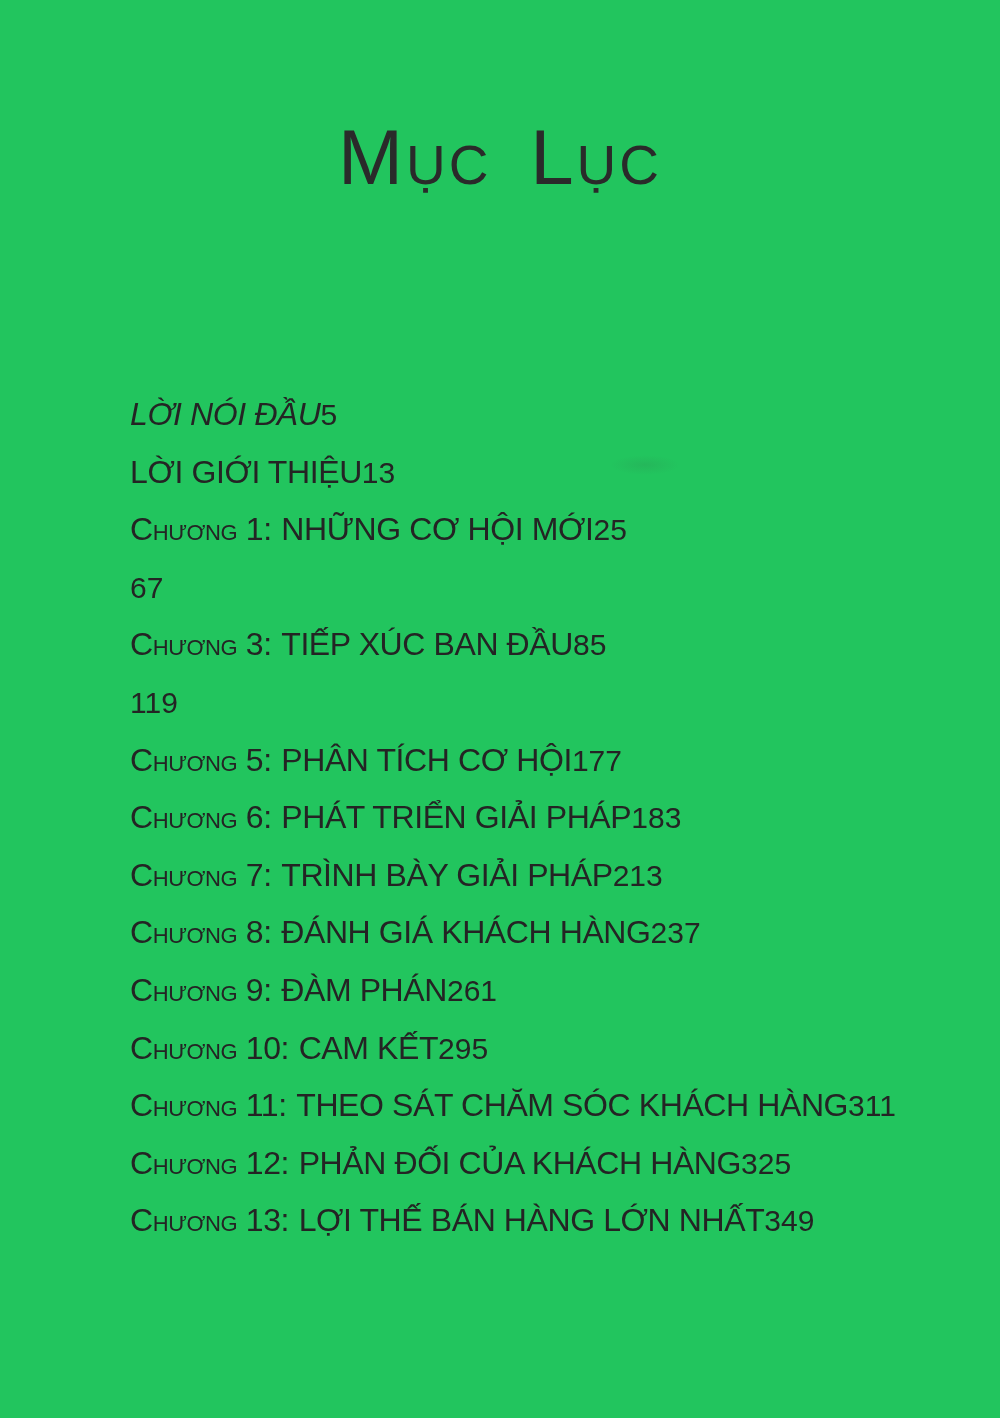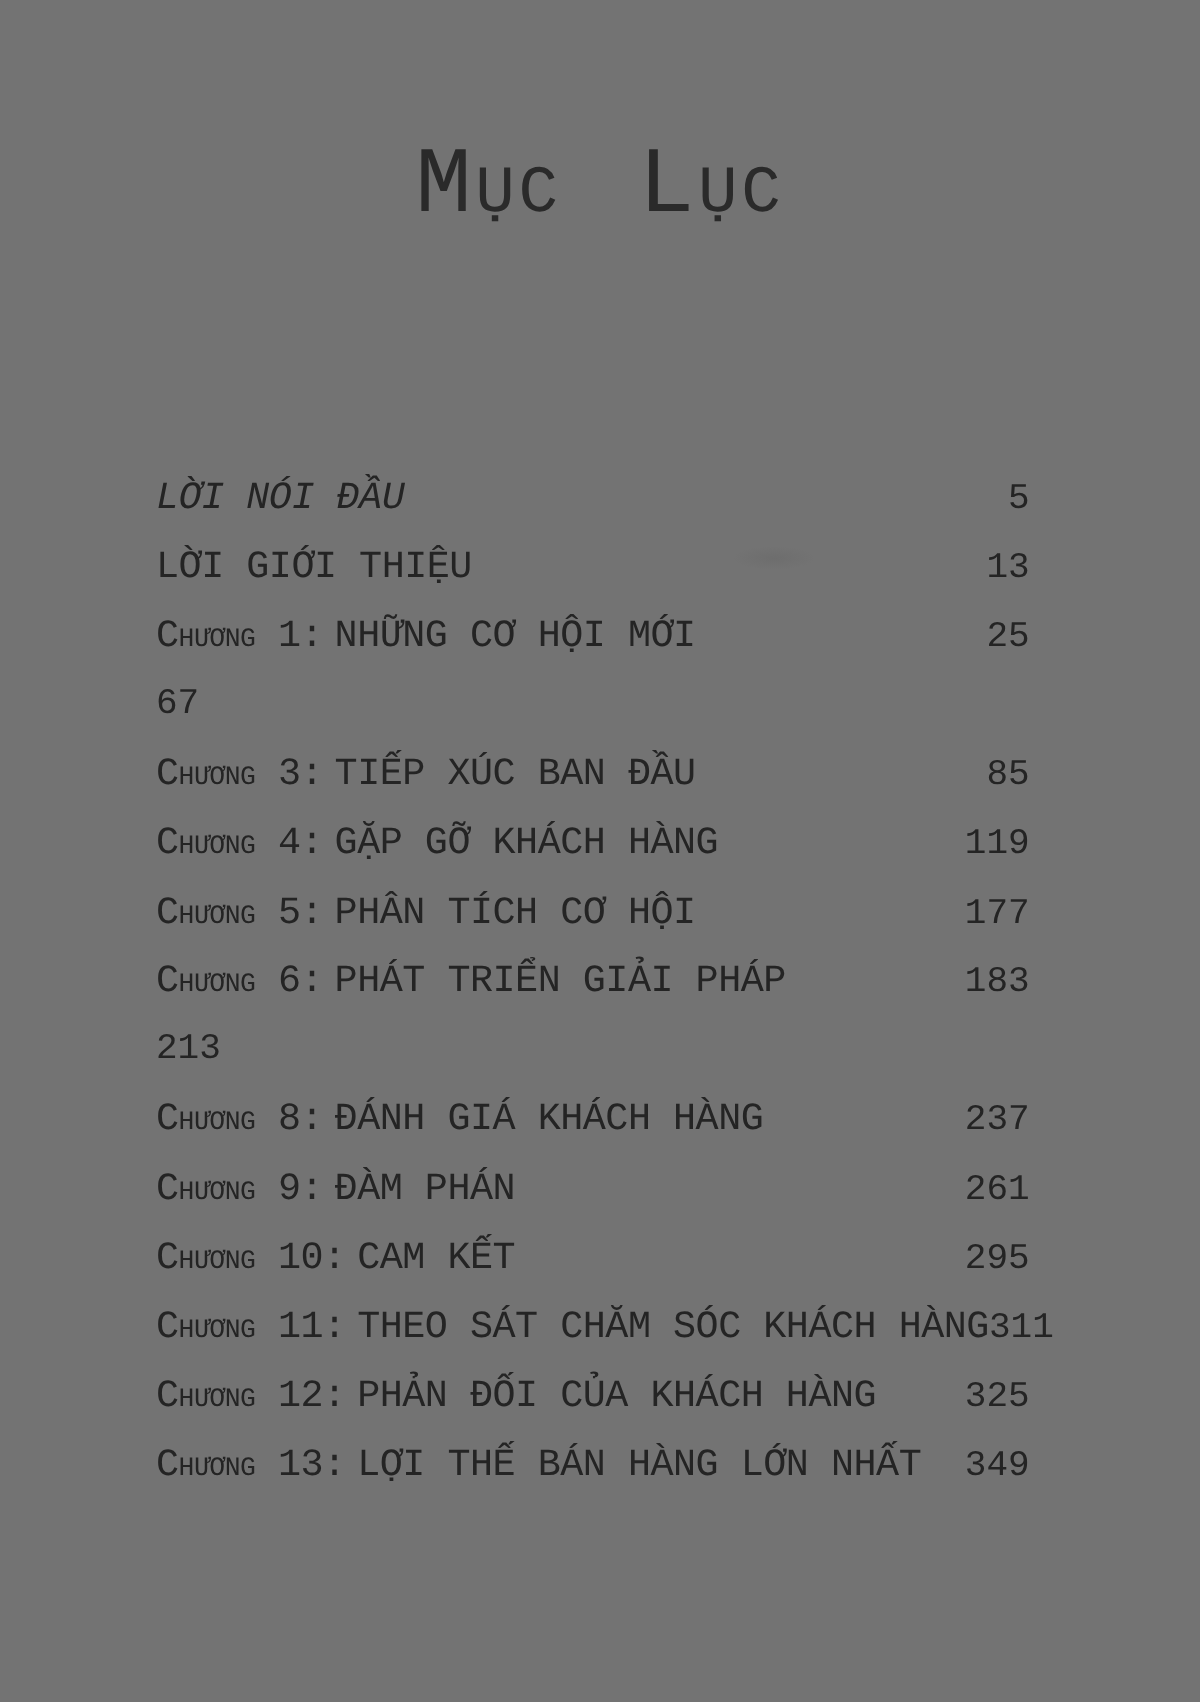"Mục Lục" .page { background-color: #737373 -> #22c55e; font-family: Liberation Mono, monospace -> Liberation Sans, sans-serif }
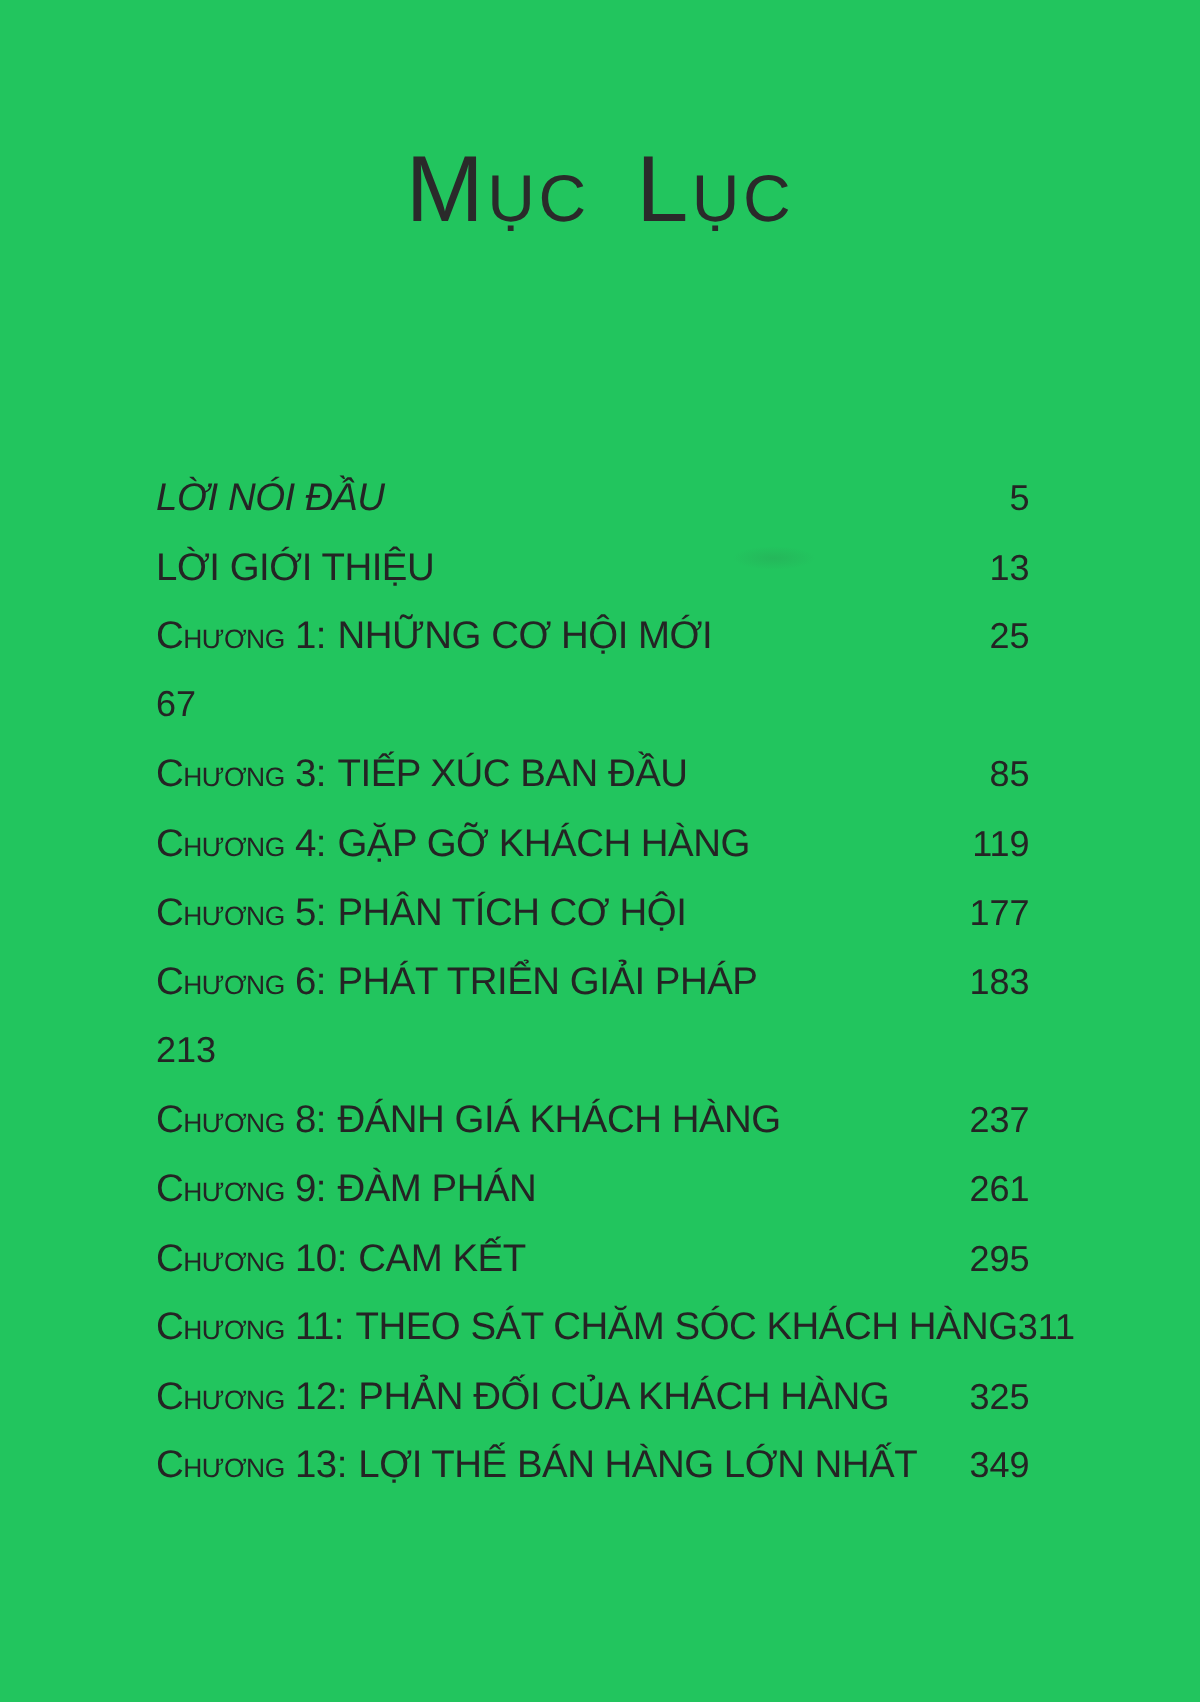"LỜI NÓI ĐẦU" .toc-row { justify-content: space-between -> flex-start }
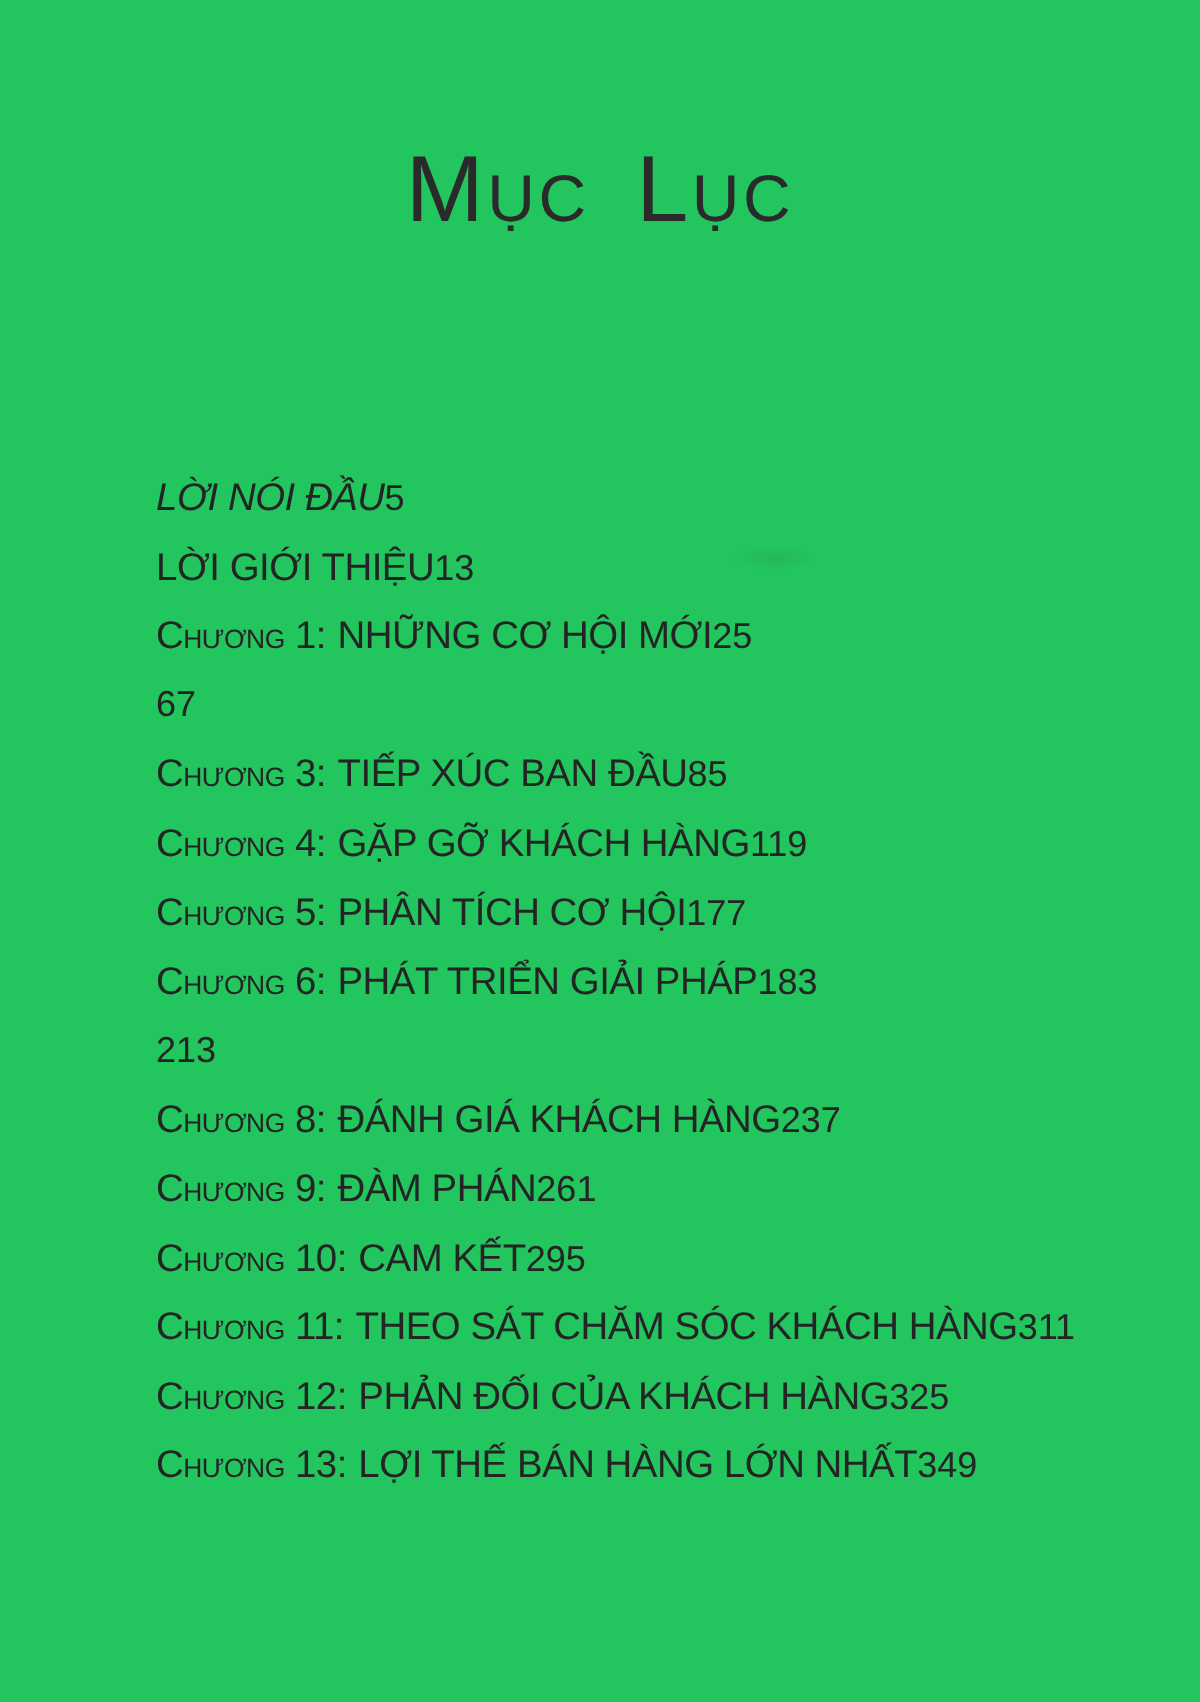"Chương 4: GẶP GỠ KHÁCH" span.entry-text { html: <span><span>Chương 4:</span><span>GẶP GỠ KHÁCH HÀNG</span></span> -> none }
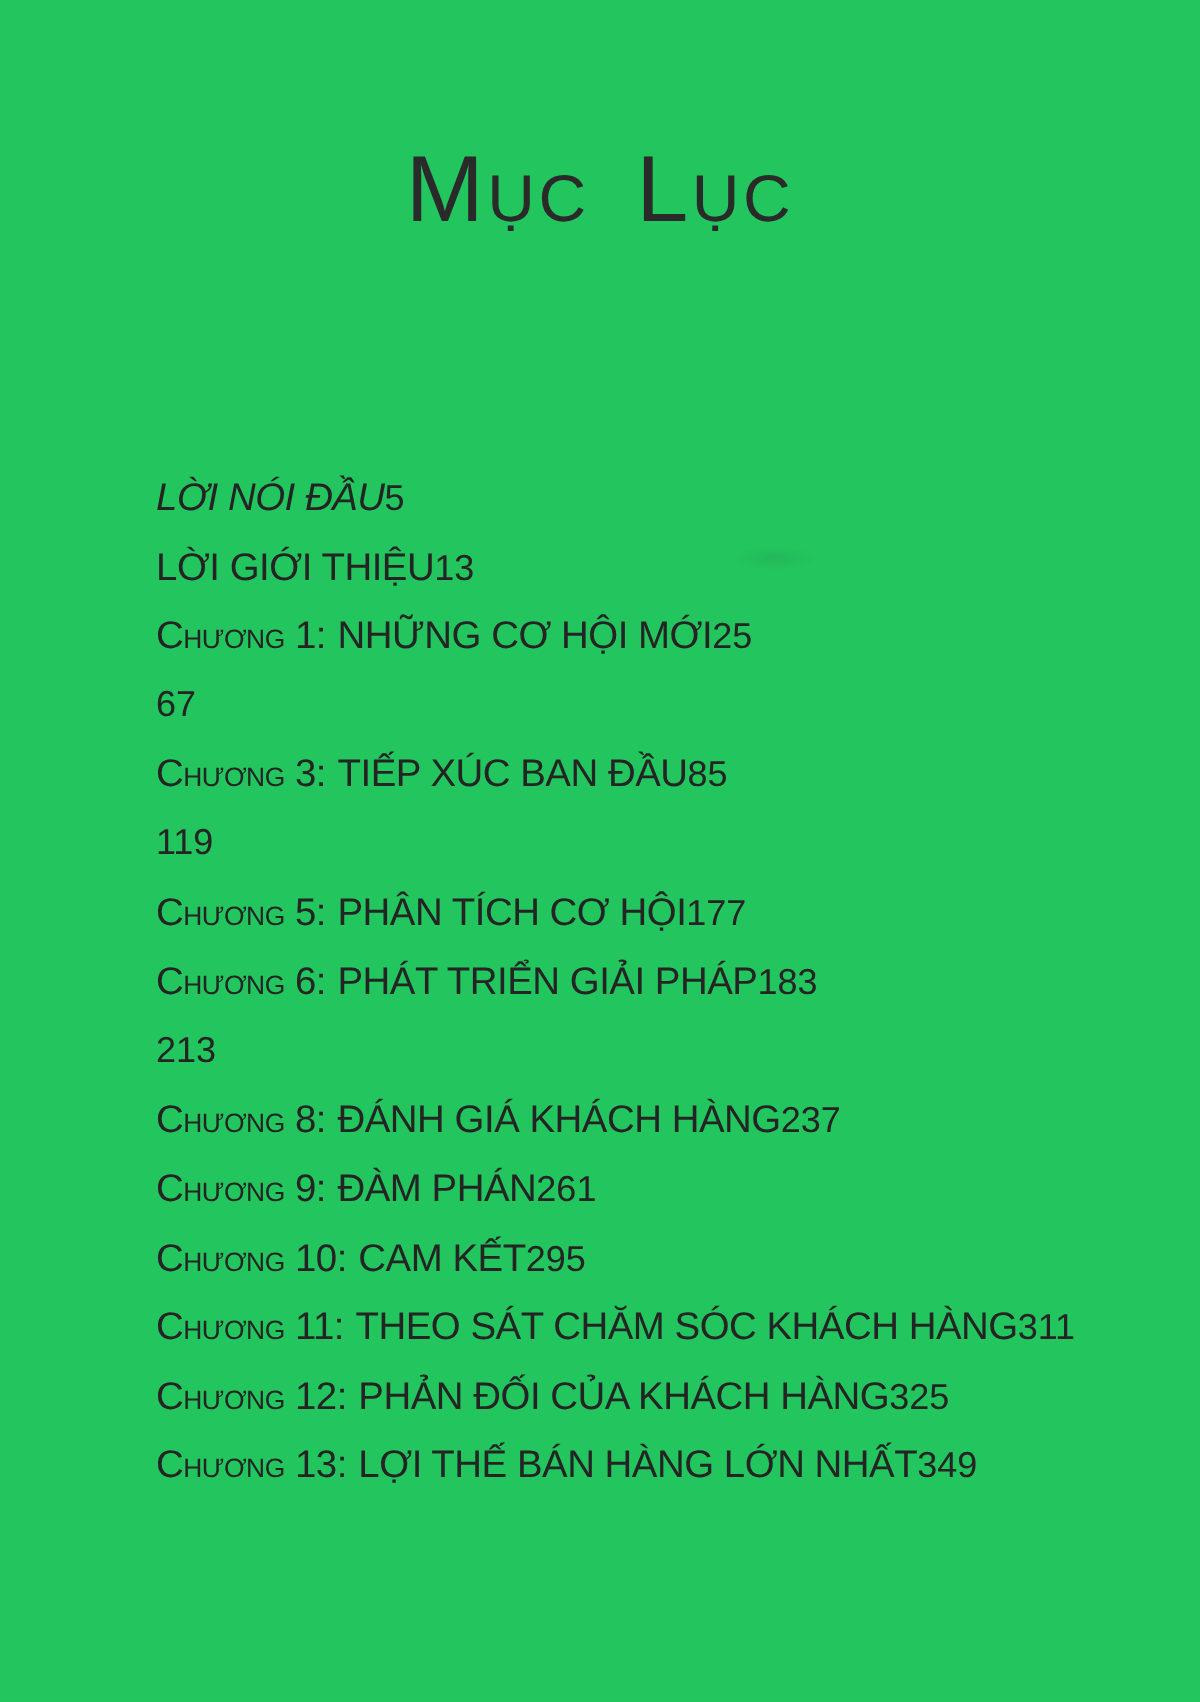"Chương 7: TRÌNH BÀY GIẢI" span.entry-text { html: none -> <span><span>Chương 7:</span><span>TRÌNH BÀY GIẢI PHÁP</span></span> }
